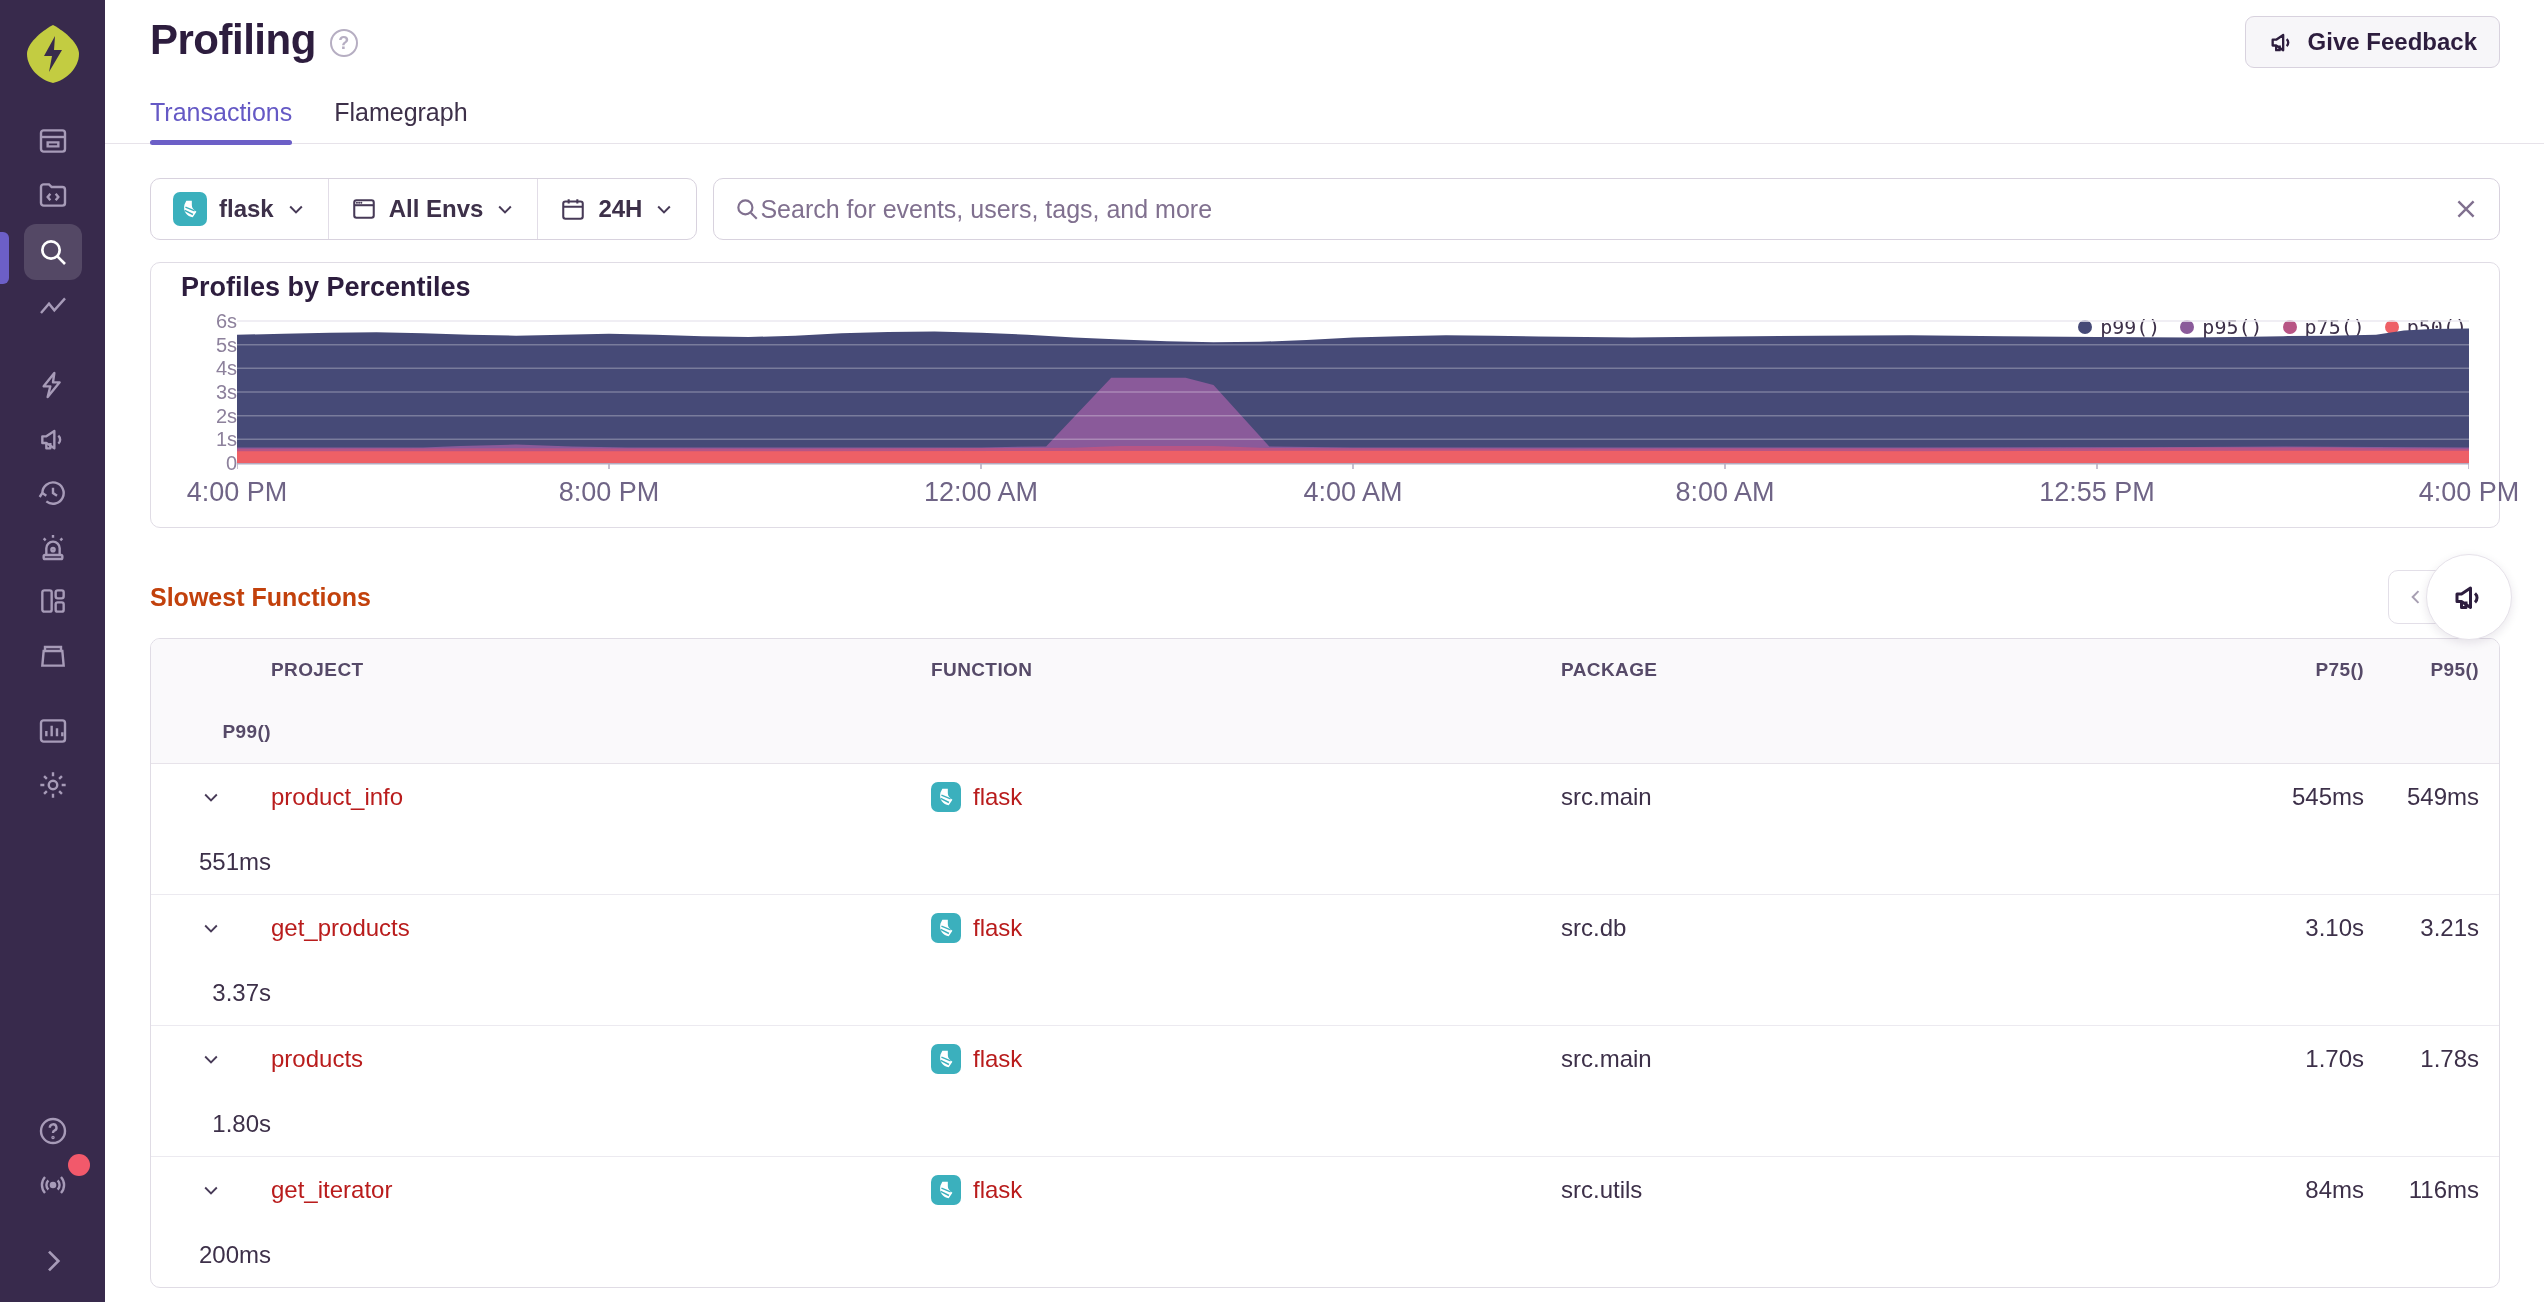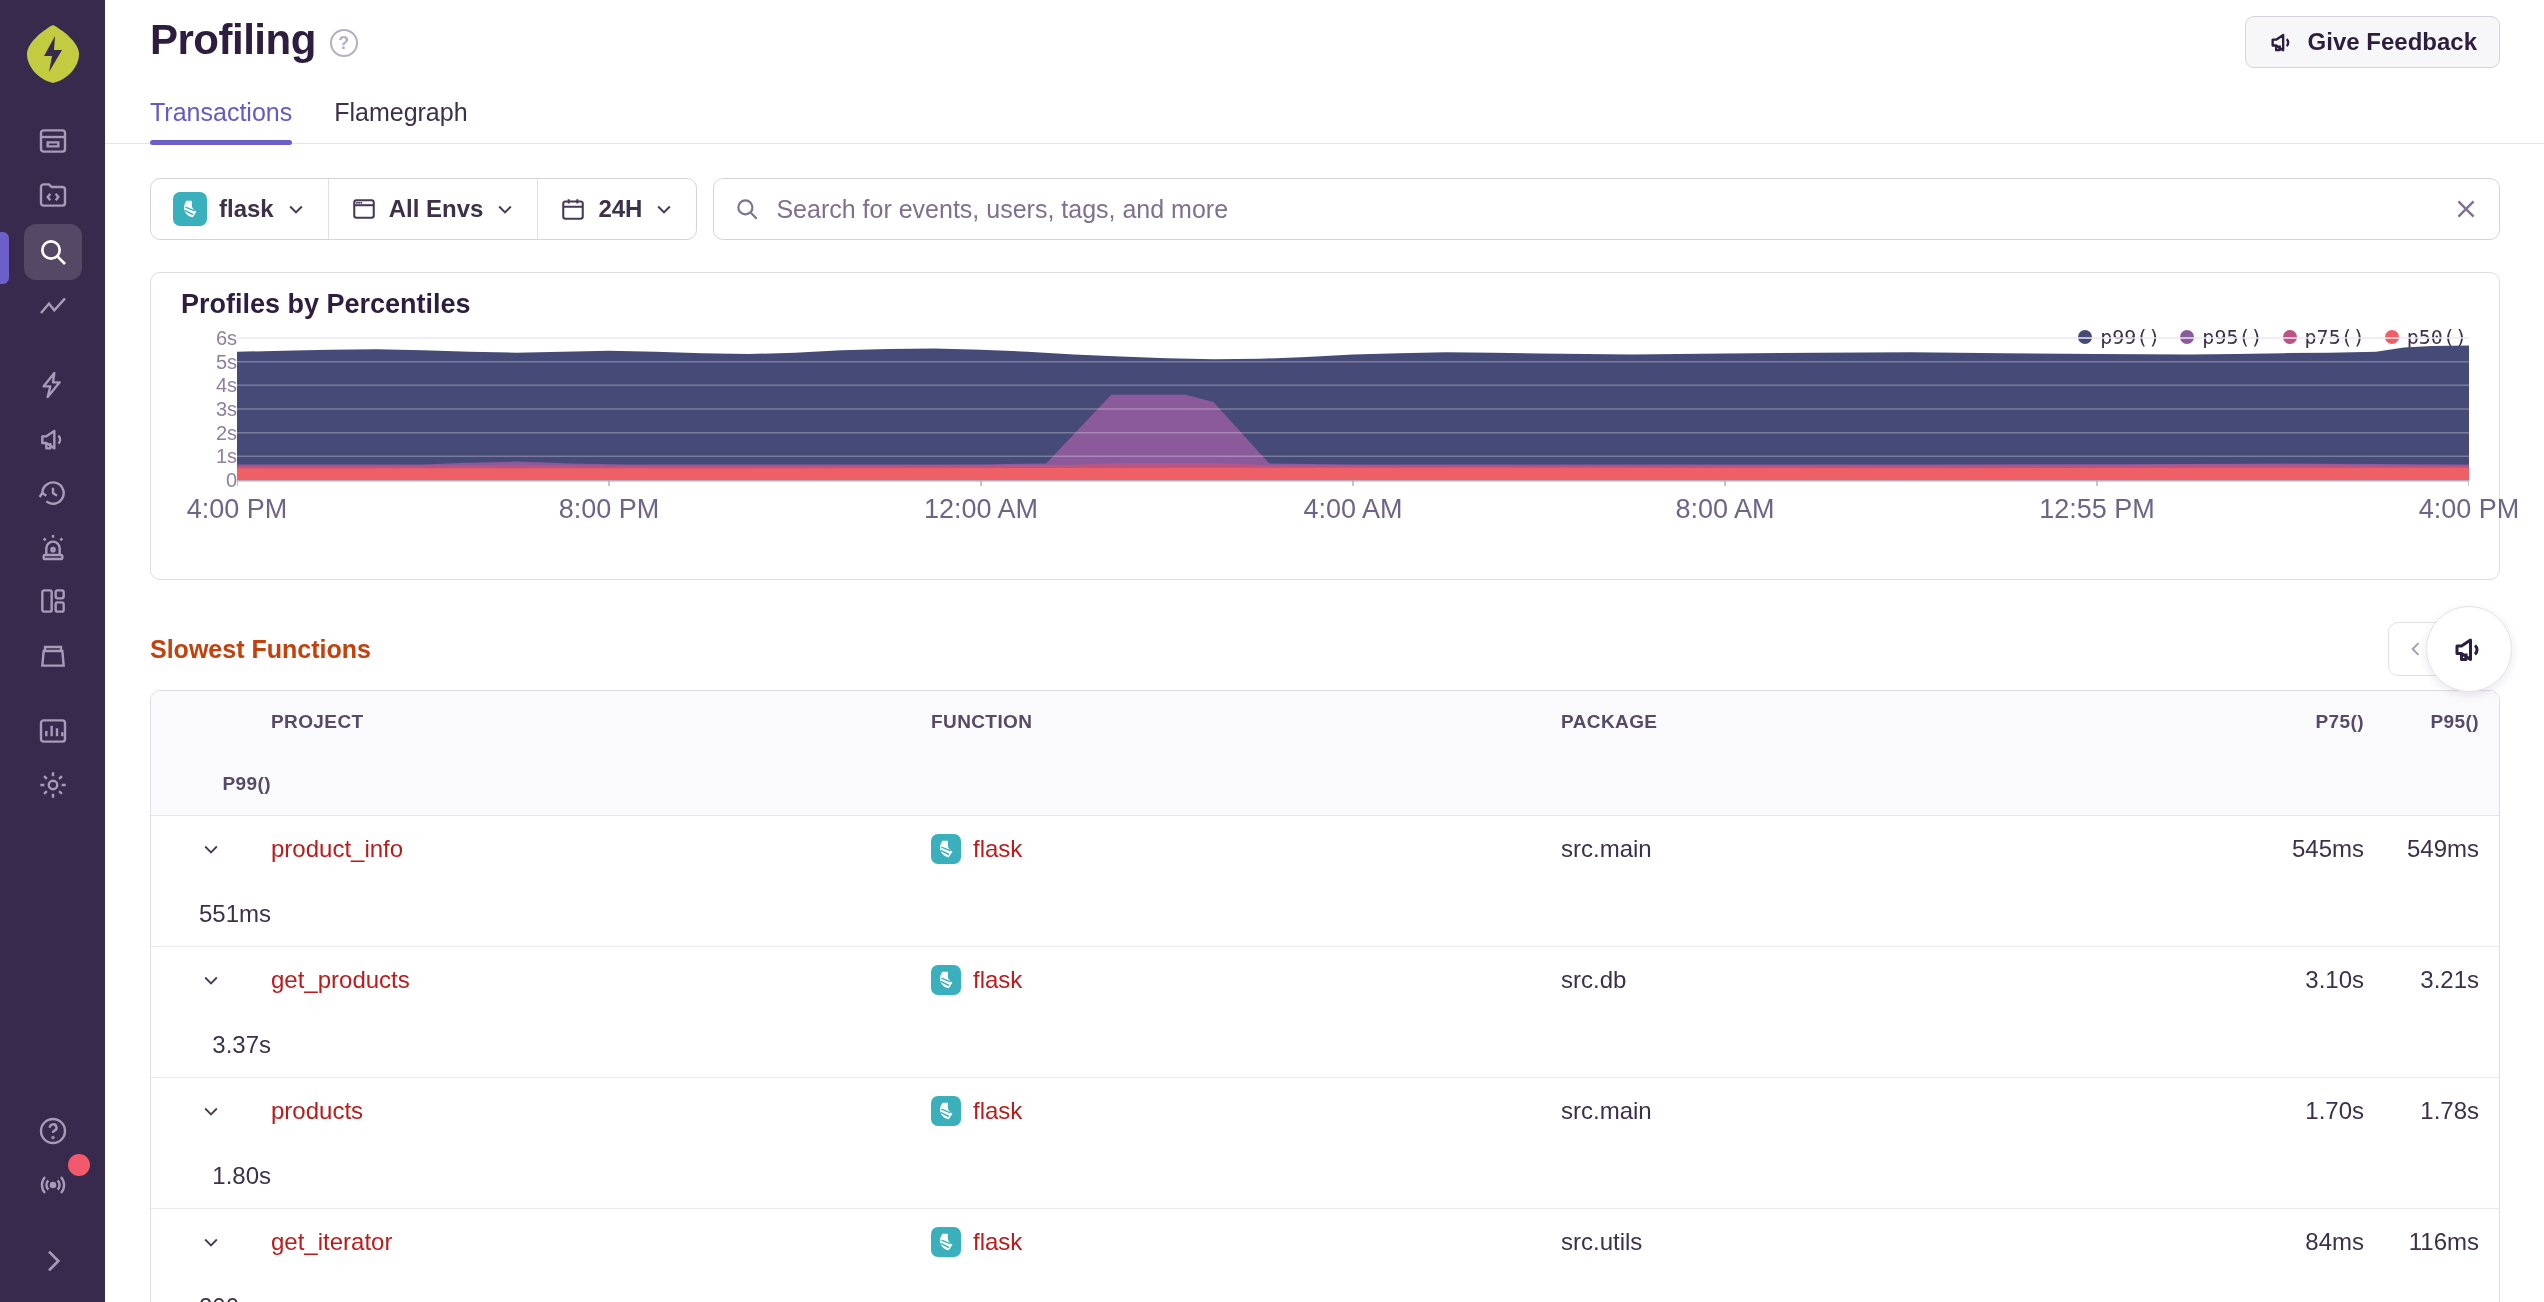"Search for events, users, tags," .search-box { gap: 16px -> none }
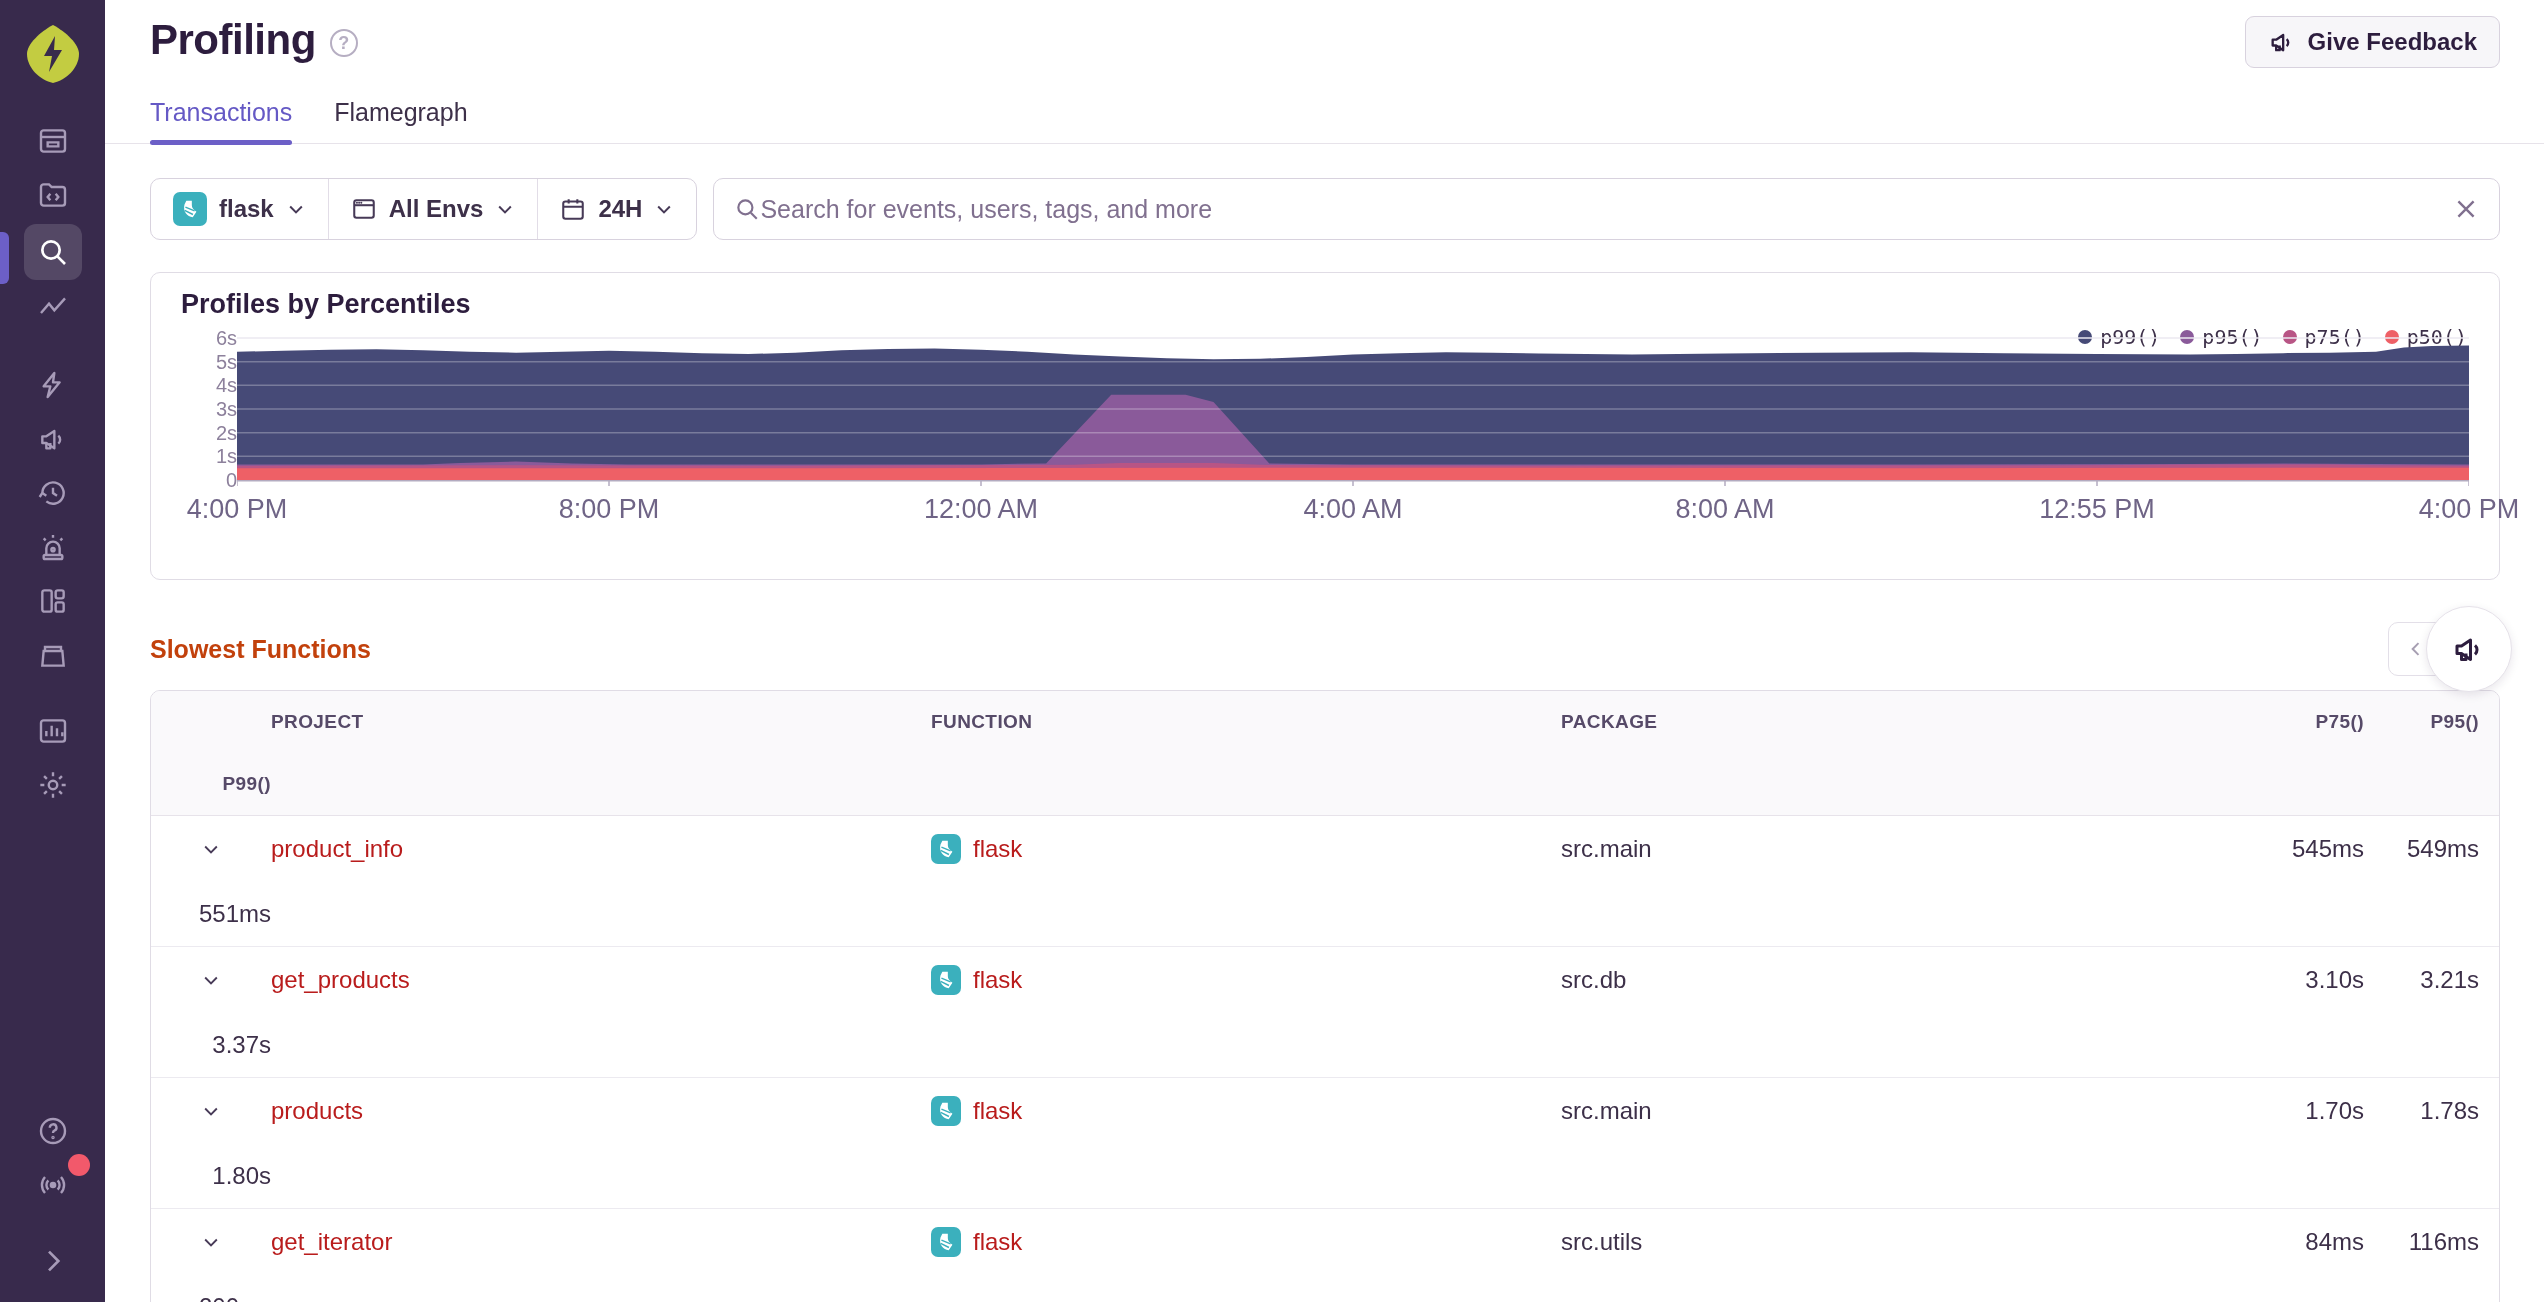"Profiles by Percentiles" .chart-panel { height: 308px -> 266px; margin-top: 32px -> 22px; padding: 16px 30px 14px 30px -> 9px 30px 14px 30px }
